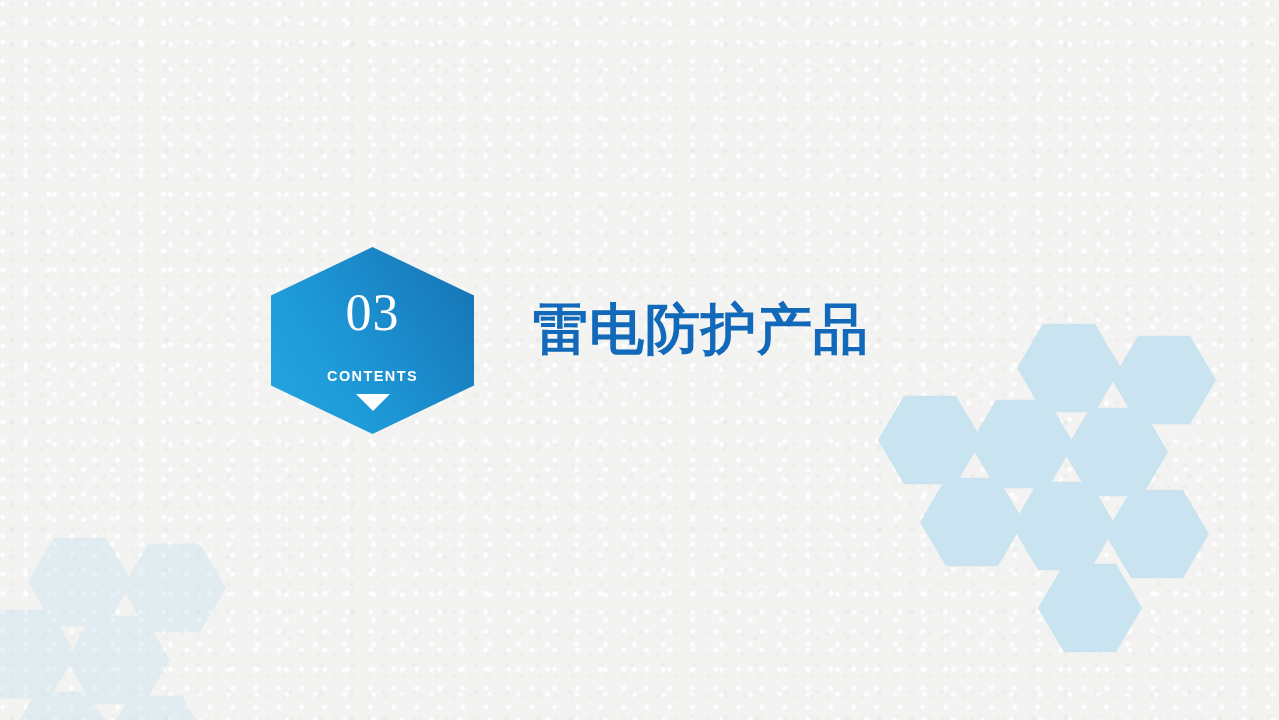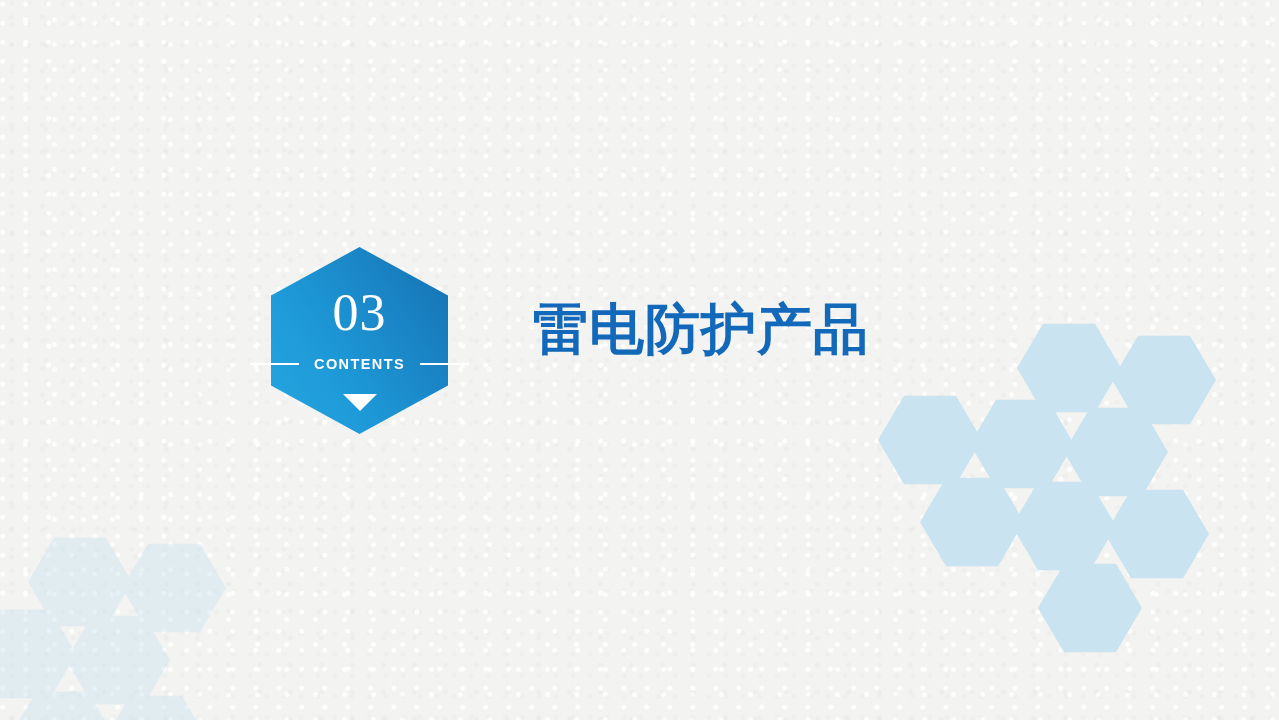"03" #badge { width: 177px -> 203px }
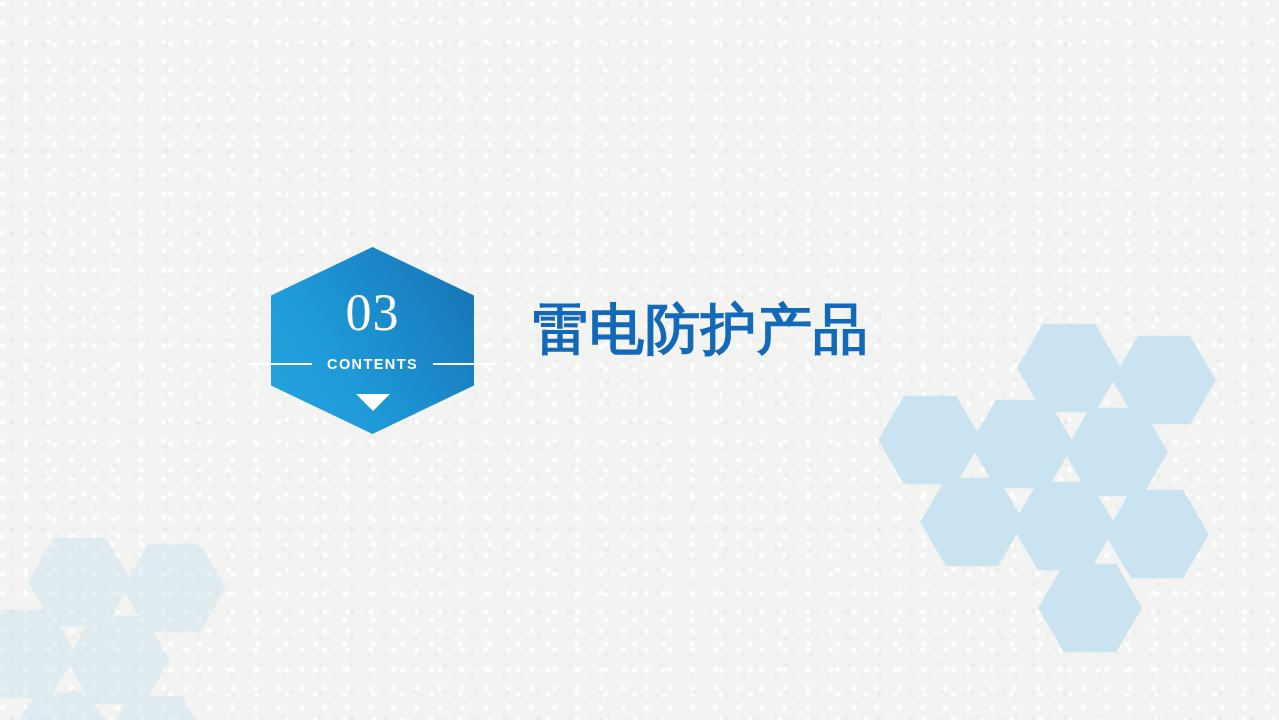"CONTENTS" #contents-row { flex-direction: none -> column; top: 108px -> 120px }
